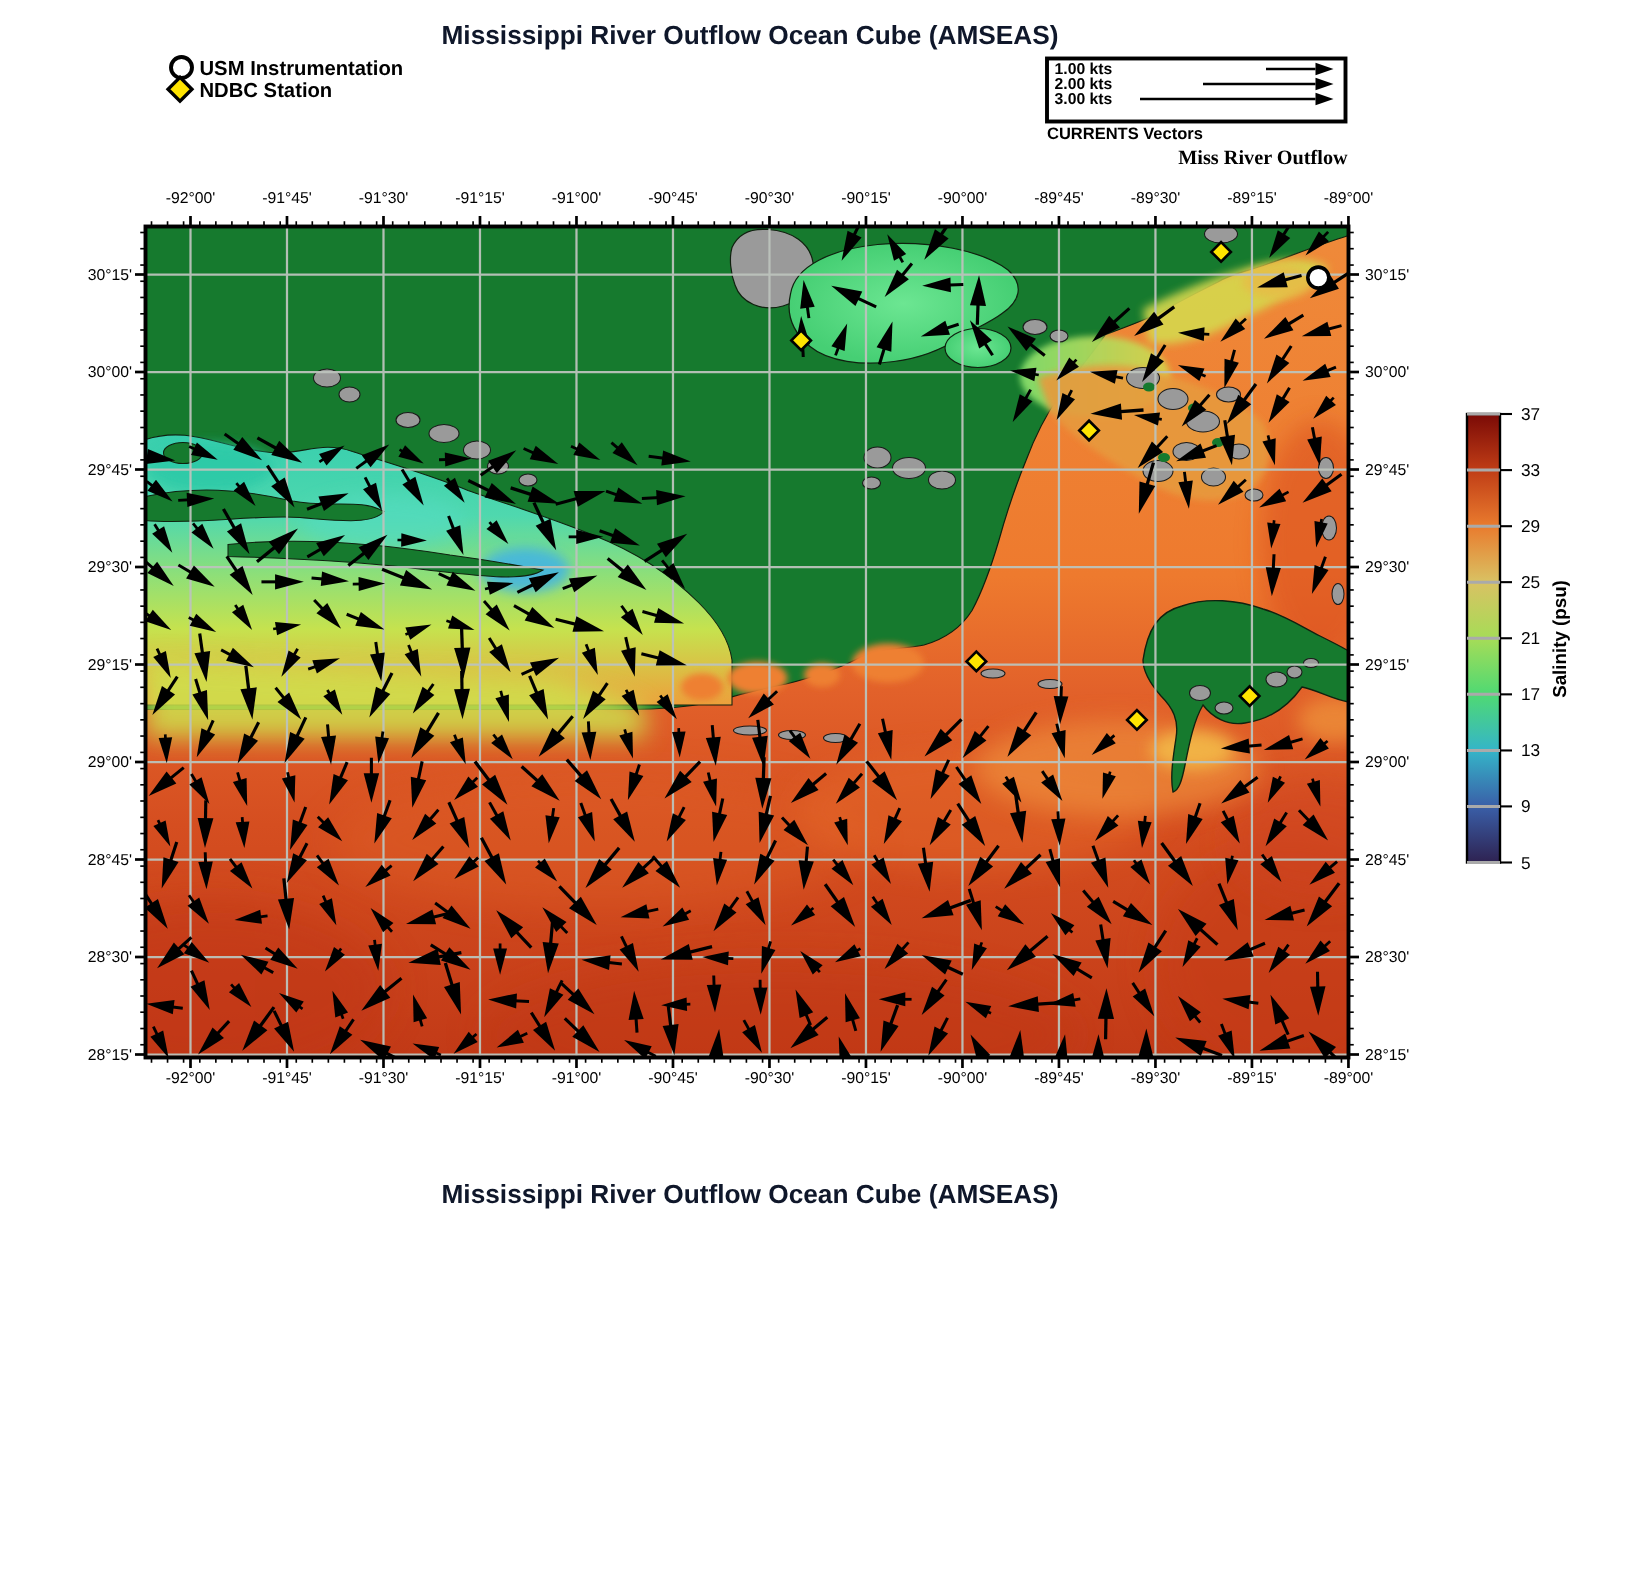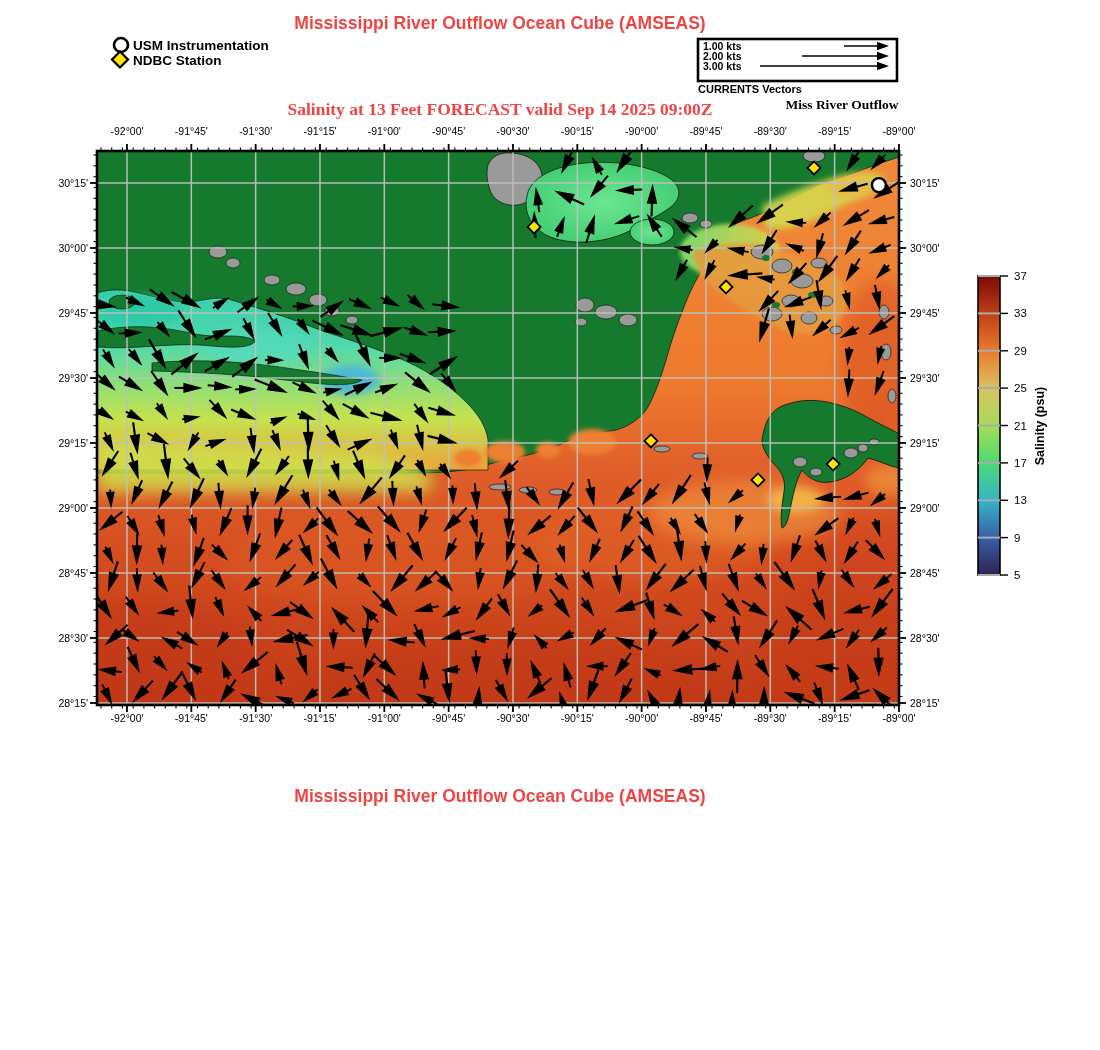"Mississippi River Outflow Ocean Cube" .t { color: #ef4444 -> #0f172a }
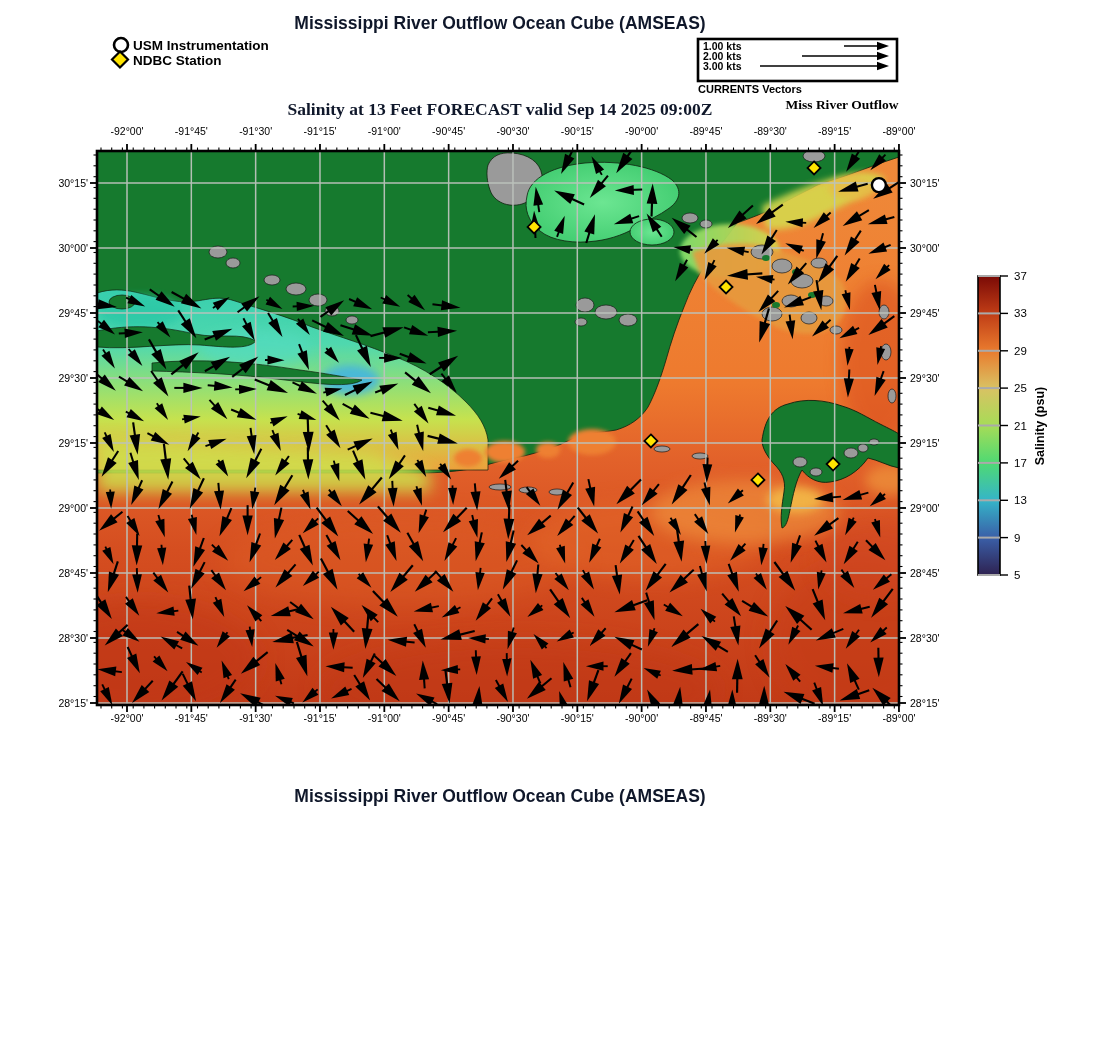"Salinity at 13 Feet FORECAST" div.t { html: <div>Salinity at 13 Feet FORECAST valid Sep 14 2025 09:00Z</div> -> none }
